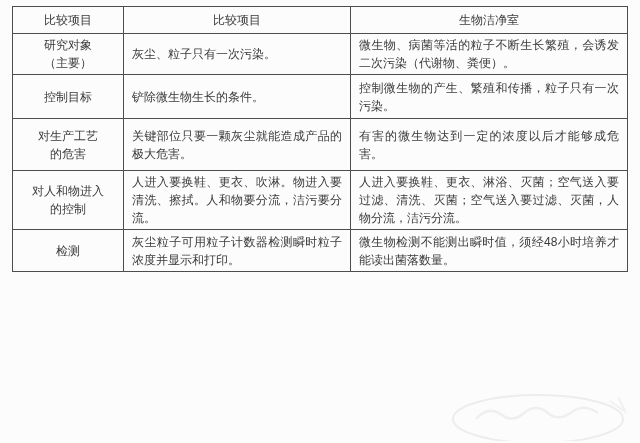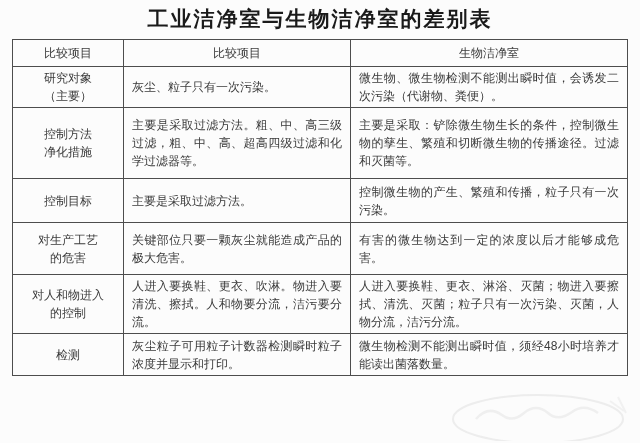"工业洁净室与生物洁净室的差别表" h1.title { html: <h1>工业洁净室与生物洁净室的差别表</h1> -> none }
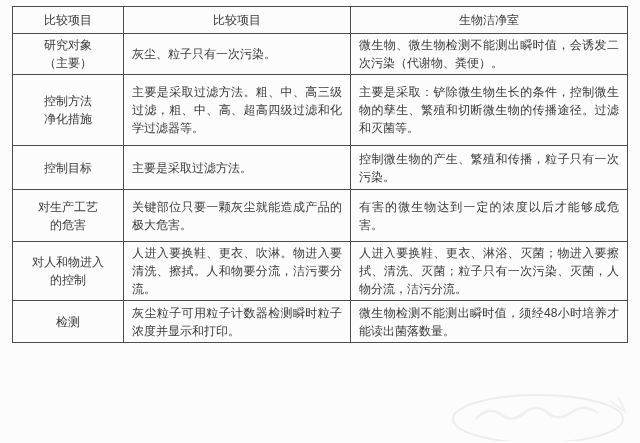"微生物、微生物检测不能测出瞬时值，会诱发二次污染（代谢物、粪便）。" td.desc { text: 微生物检测不能测出瞬时值 -> 病菌等活的粒子不断生长繁殖 }
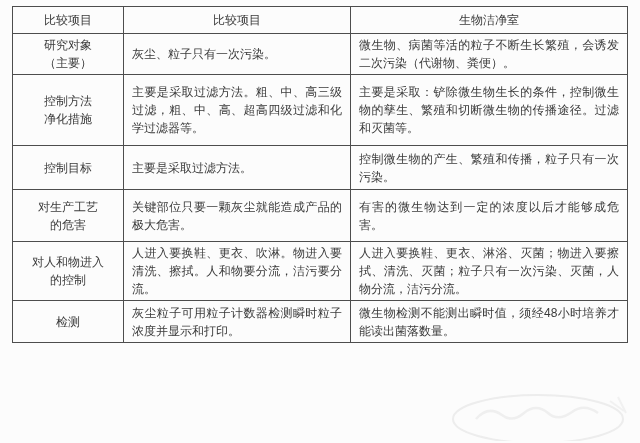"控制方法" tr.row-1 { html: <tr> <td>控制方法 净化措施</td> <td>主要是采取过滤方法。粗、中、高三级过滤，粗、中、高、超高四级过滤和化学过滤器等。</td> <td>主要是采取：铲除微生物生长的条件，控制微生物的孳生、繁殖和切断微生物的传播途径。过滤和灭菌等。</td> </tr> -> none }
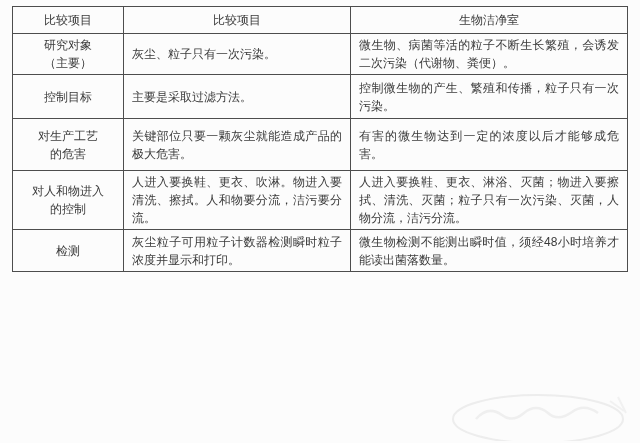"主要是采取过滤方法。" td.desc { text: 主要是采取过滤方法 -> 铲除微生物生长的条件 }
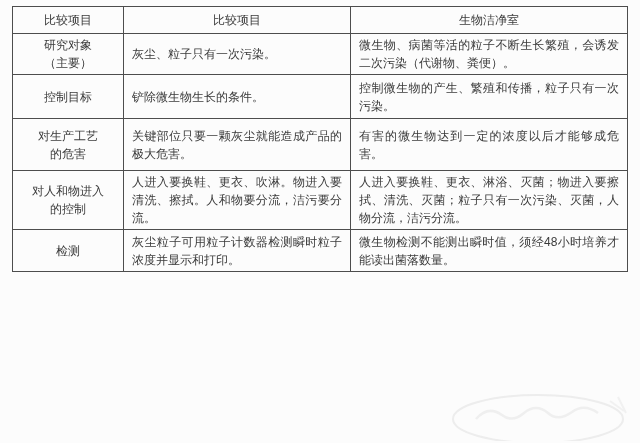"人进入要换鞋、更衣、淋浴、灭菌；物进入要擦拭、清洗、灭菌；粒子只有一次污染、灭菌" td.desc { text: 物进入要擦拭、清洗、灭菌；粒子只有一次污染 -> 空气送入要过滤、清洗、灭菌；空气送入要过滤 }
